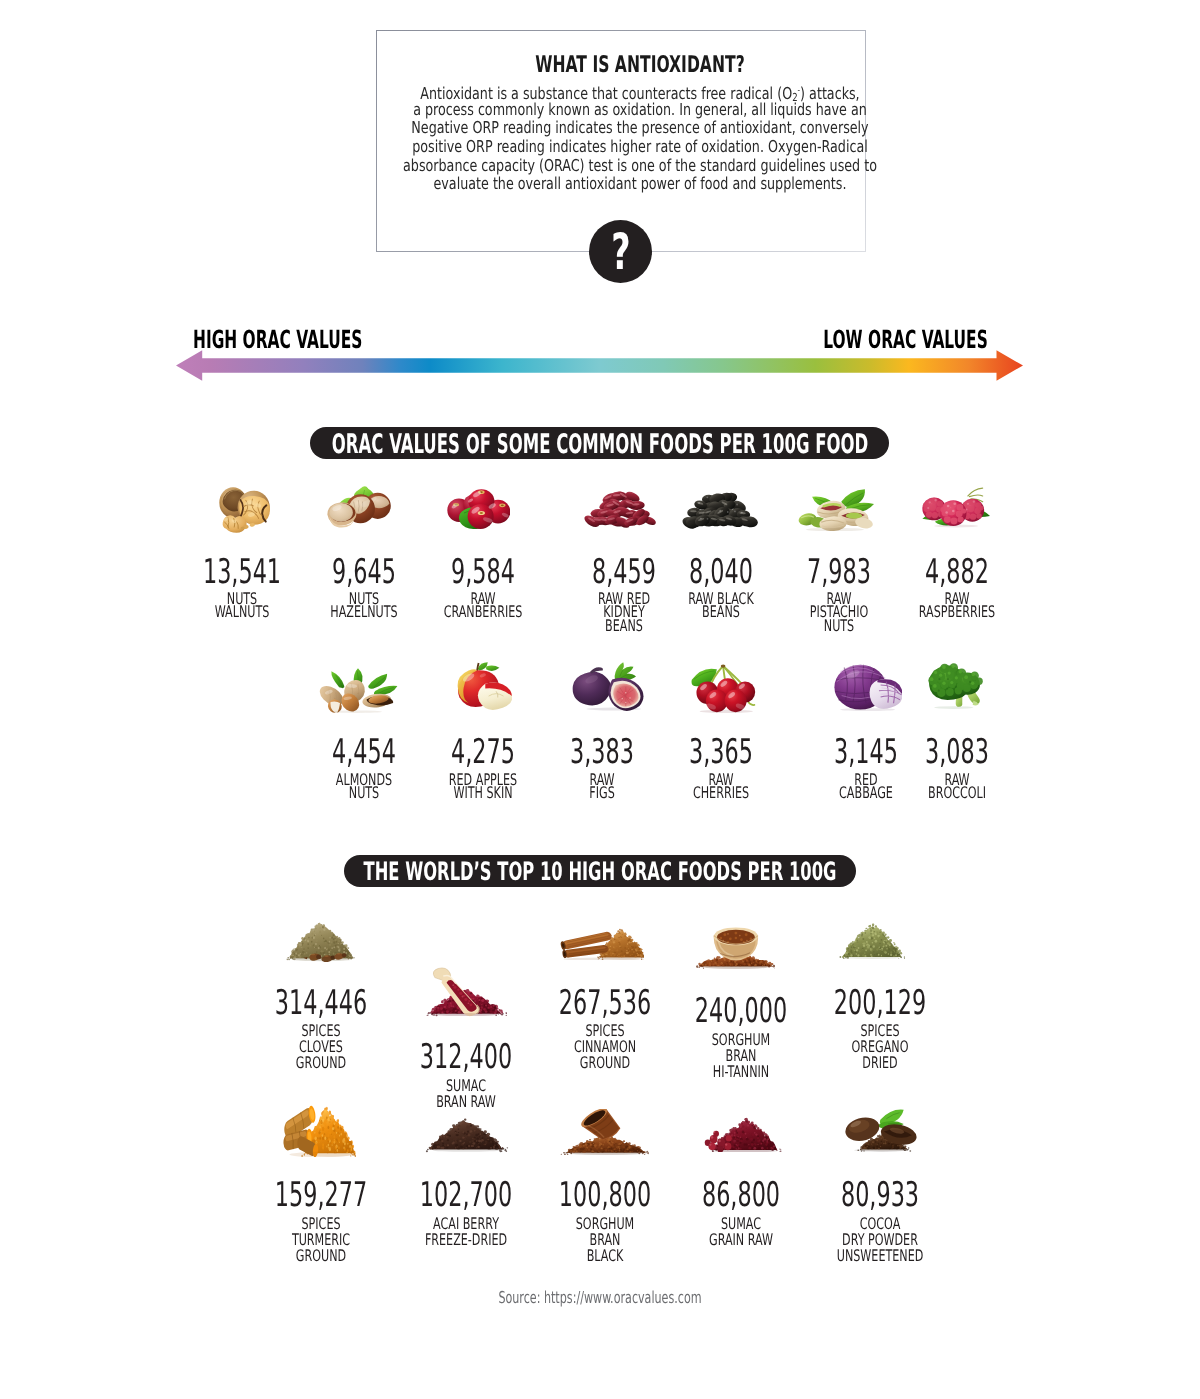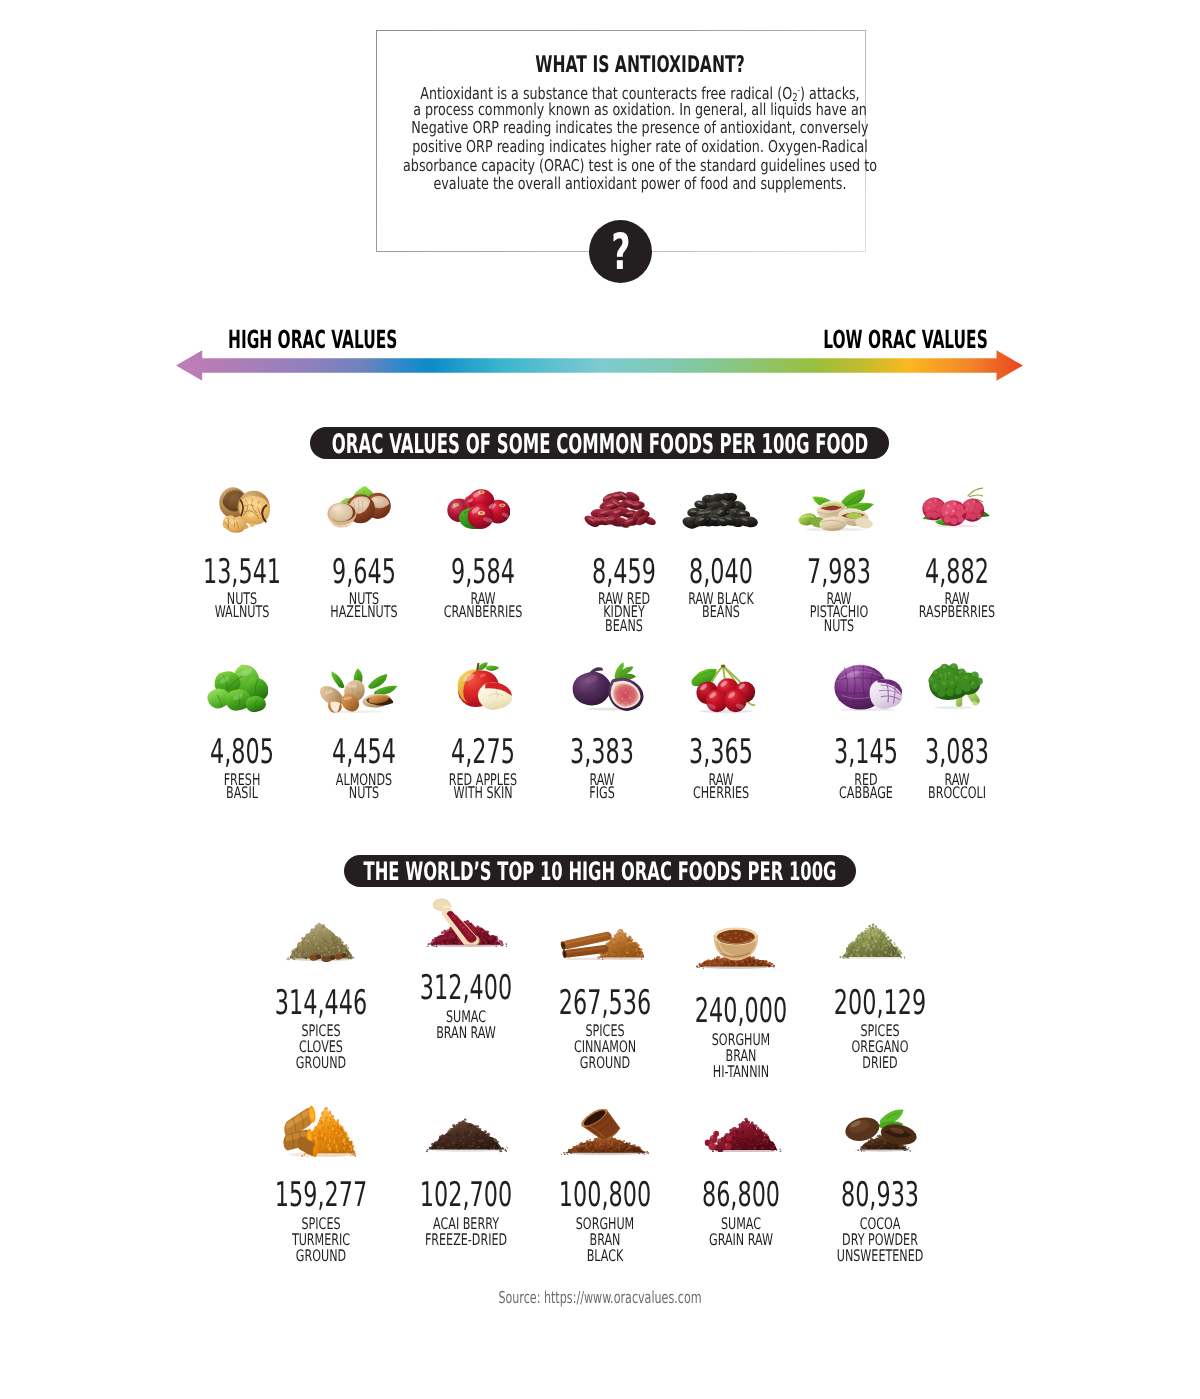"HIGH ORAC VALUES" .scale .lbl.left { left: 52px -> 17px }
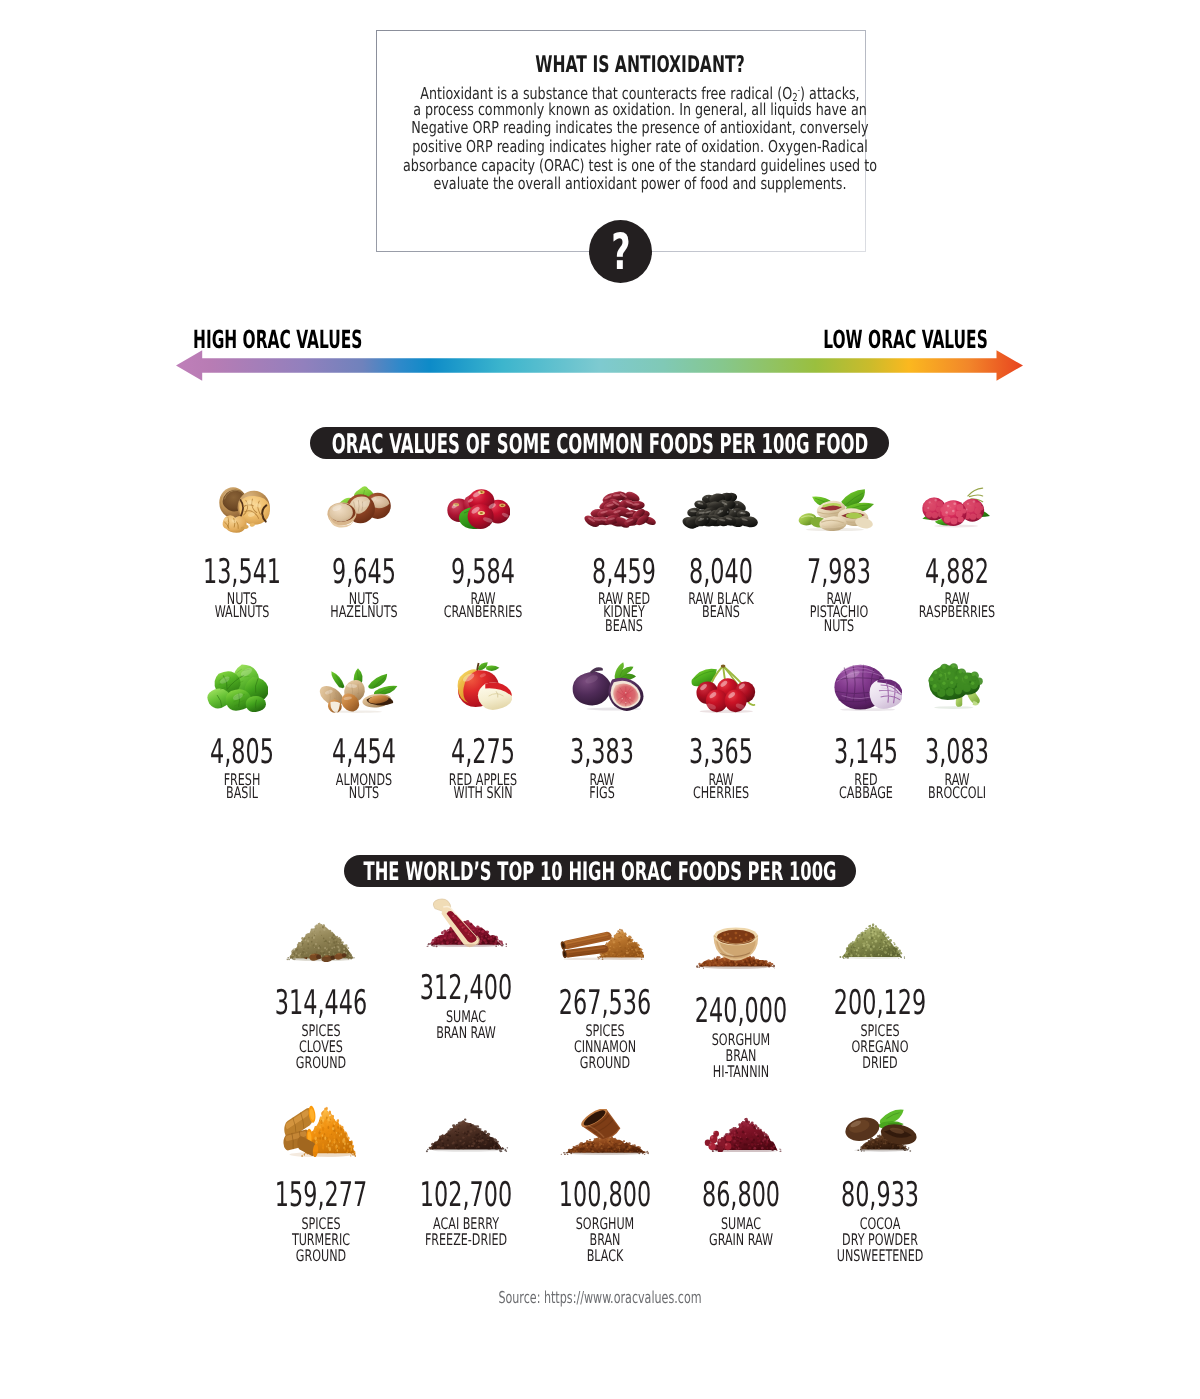"4,805" div.item { html: <div> <svg> <use></use> </svg> <div> <span>4,805</span> </div> <div> <div> <span>FRESH</span> </div> <div> <span>BASIL</span> </div> </div> </div> -> none }
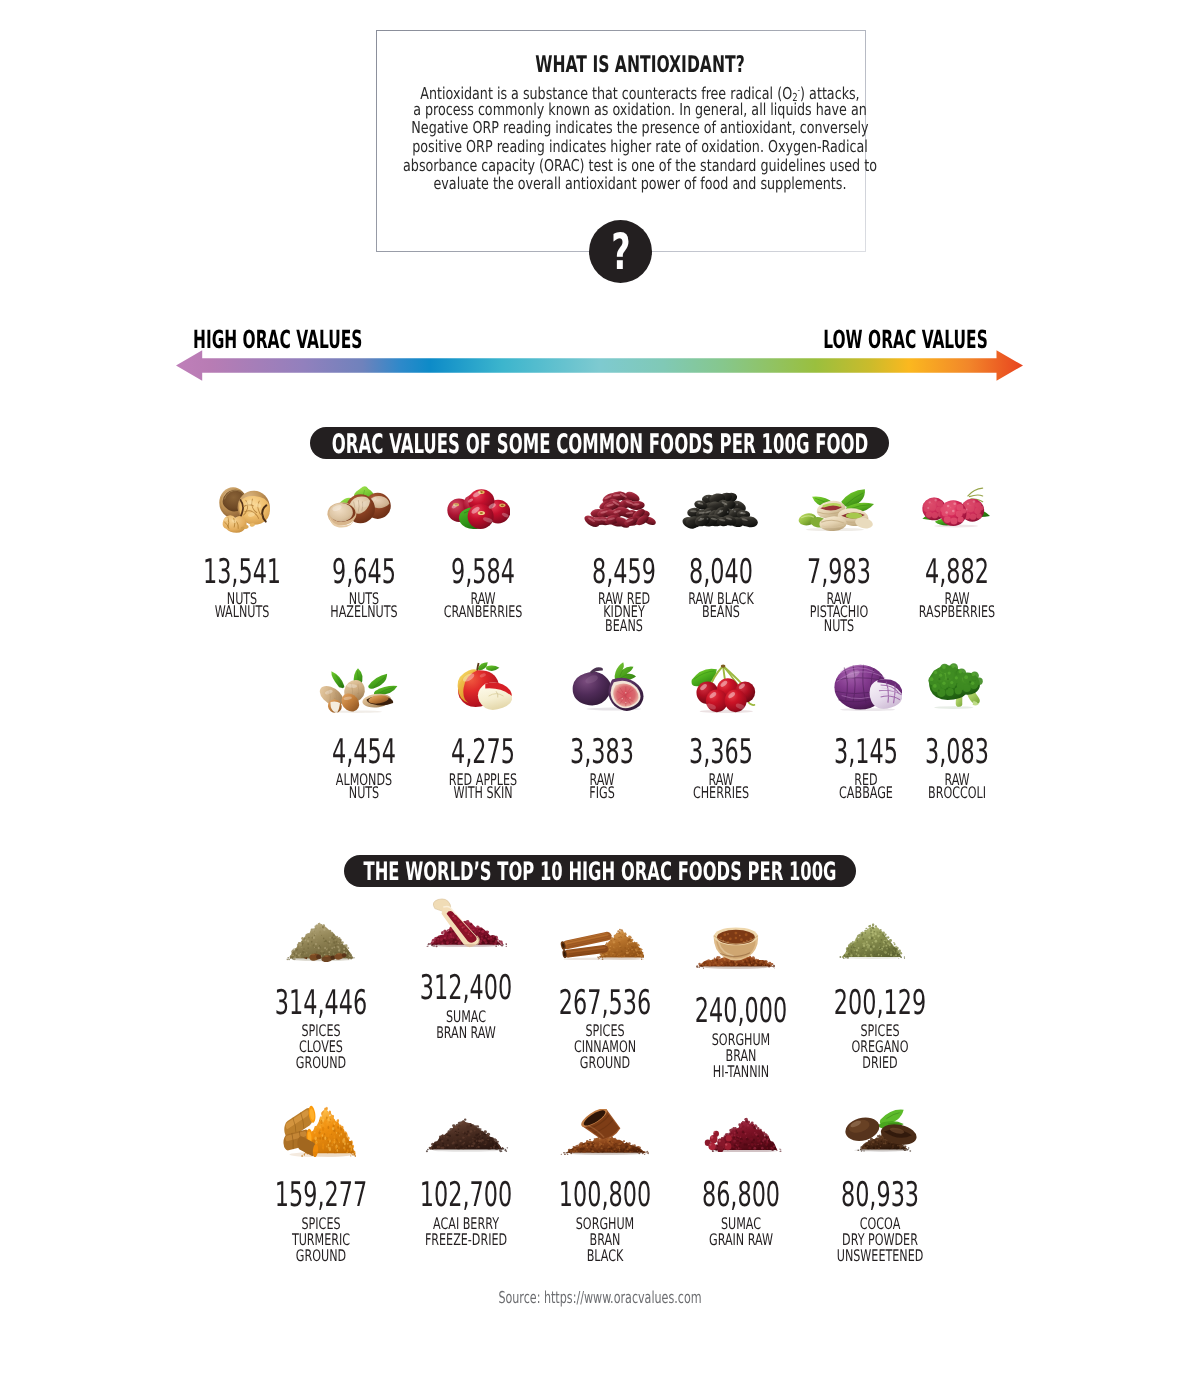"312,400" div.item { top: 974px -> 1043px }
